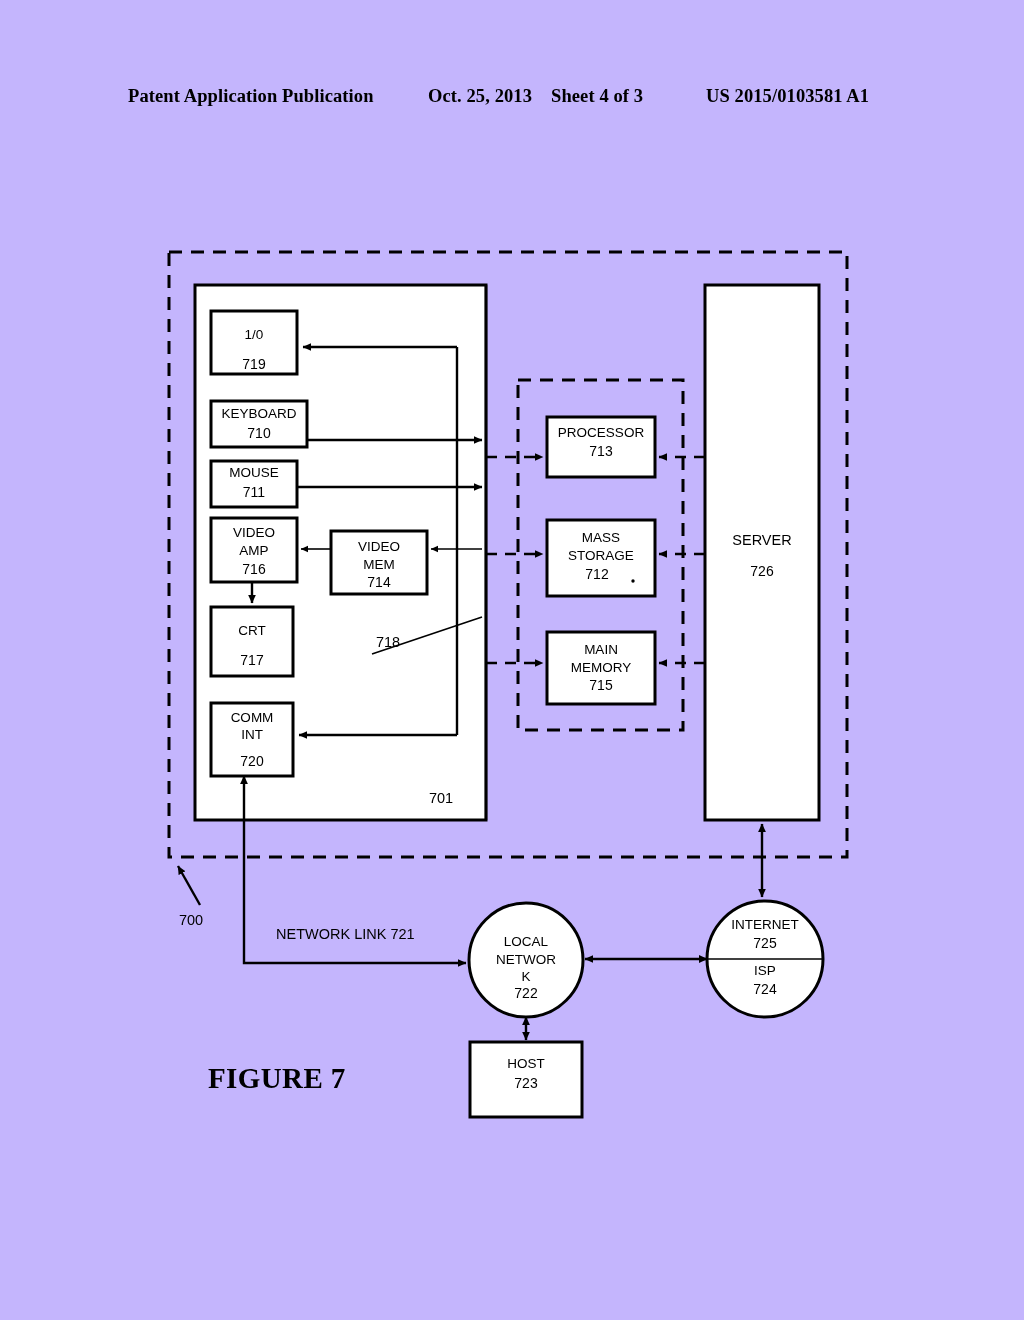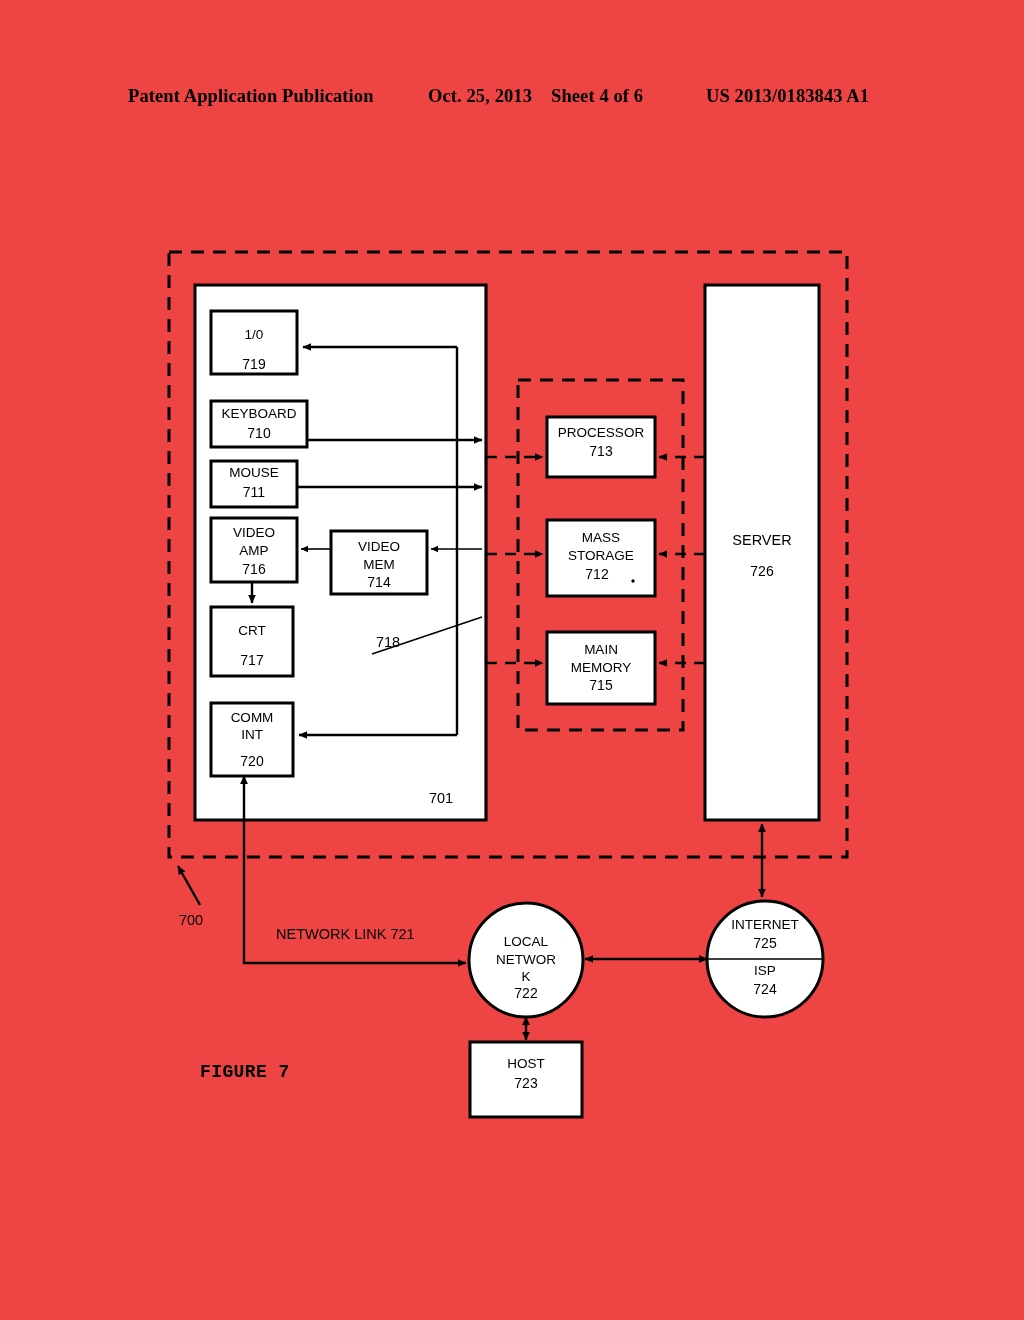"Patent Application Publication" #page { background: #ef4444 -> #c4b5fd }
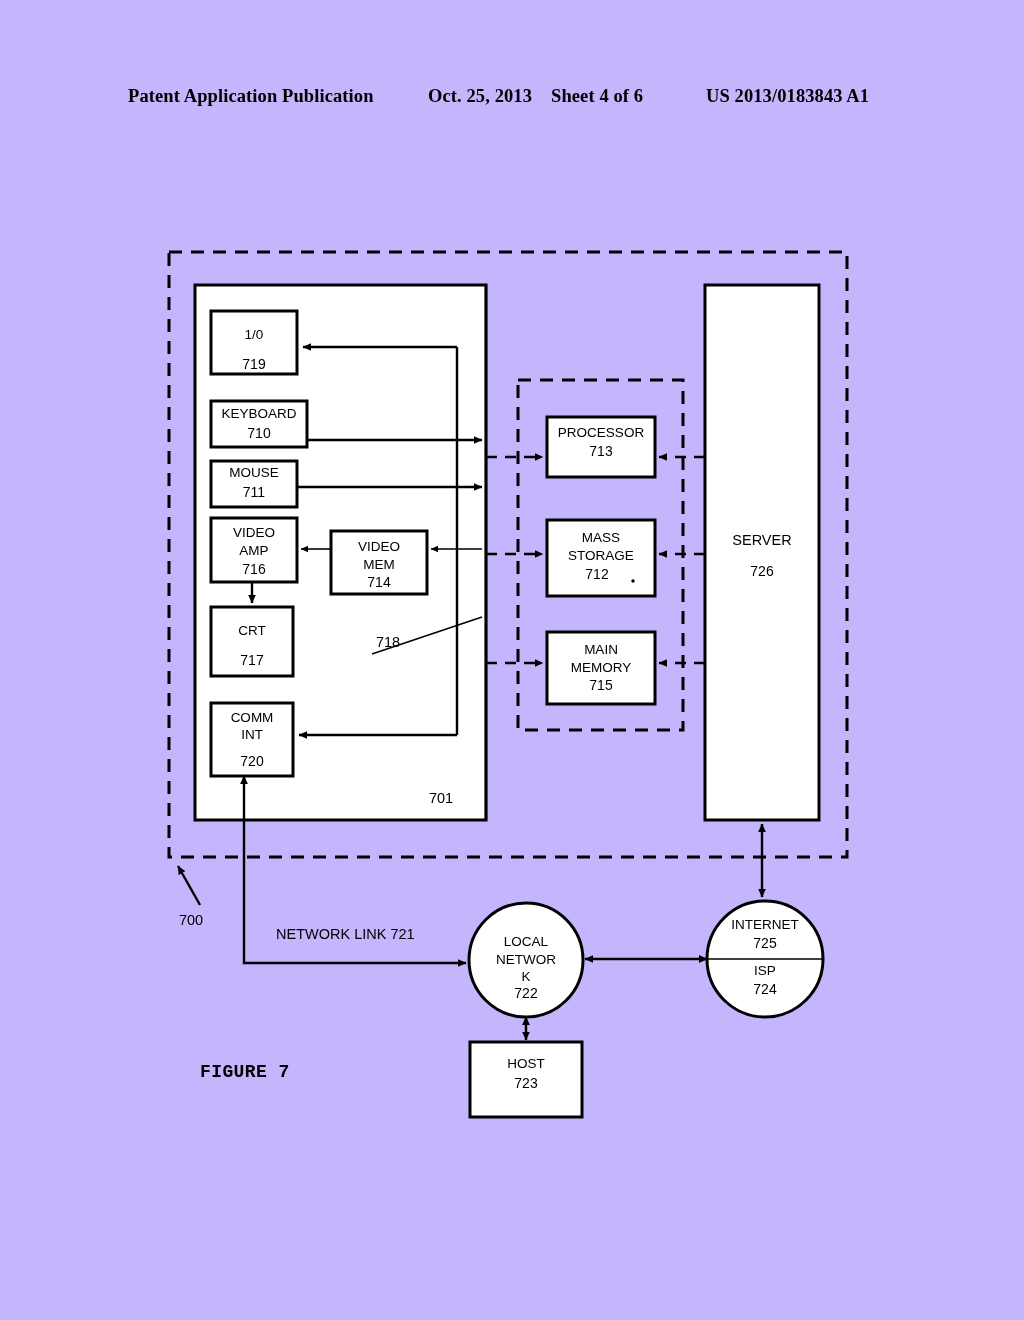"Sheet 4 of 6" span.h-sheet { text: 6 -> 3 }
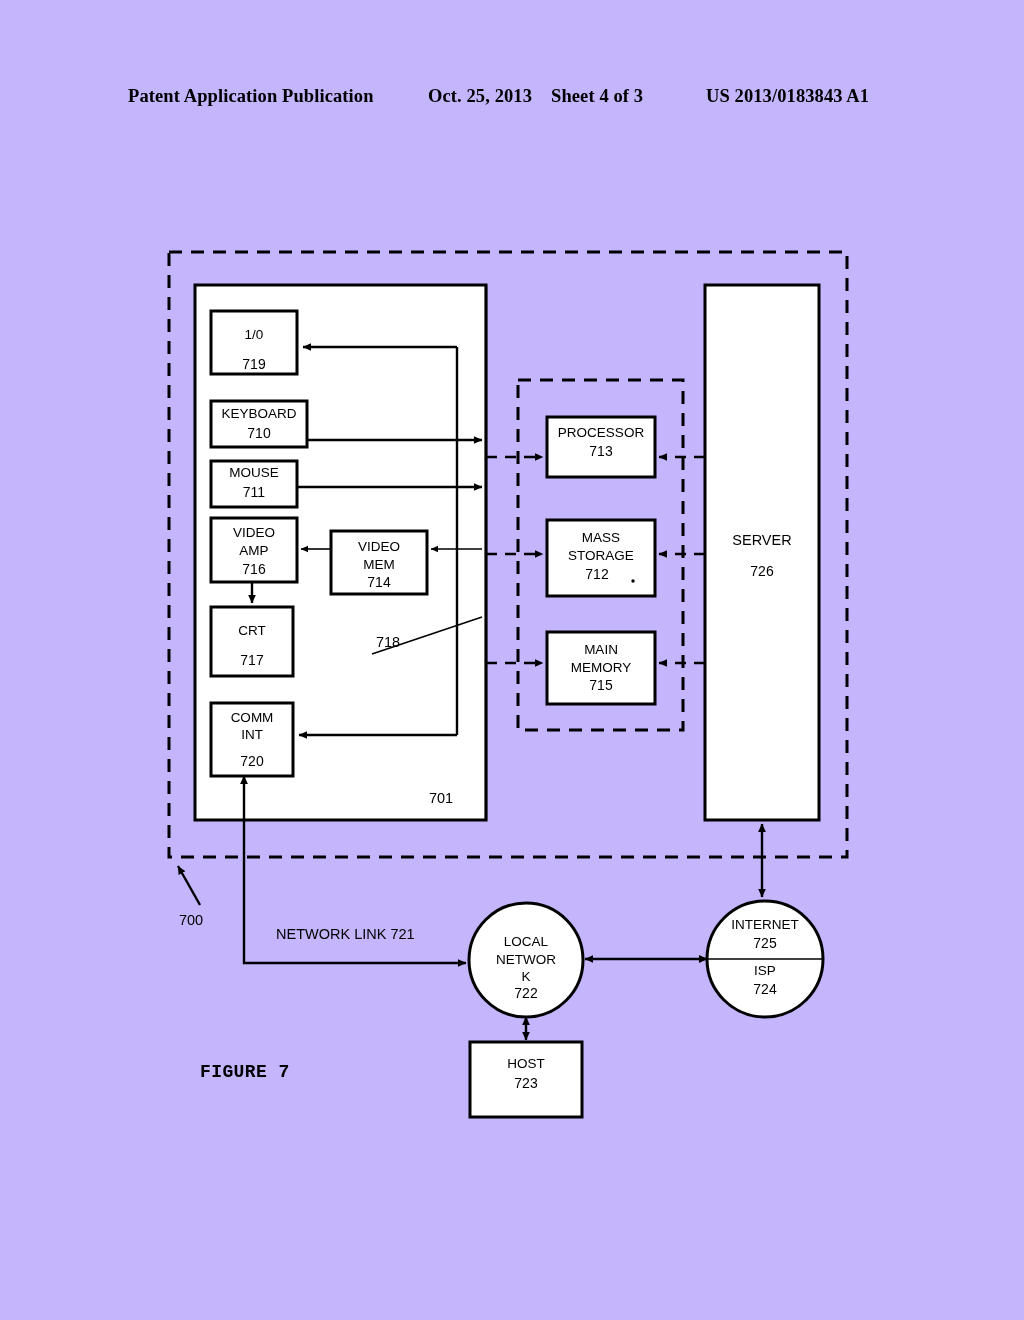"US 2013/0183843 A1" span.h-num { text: 2013/0183843 -> 2015/0103581 }
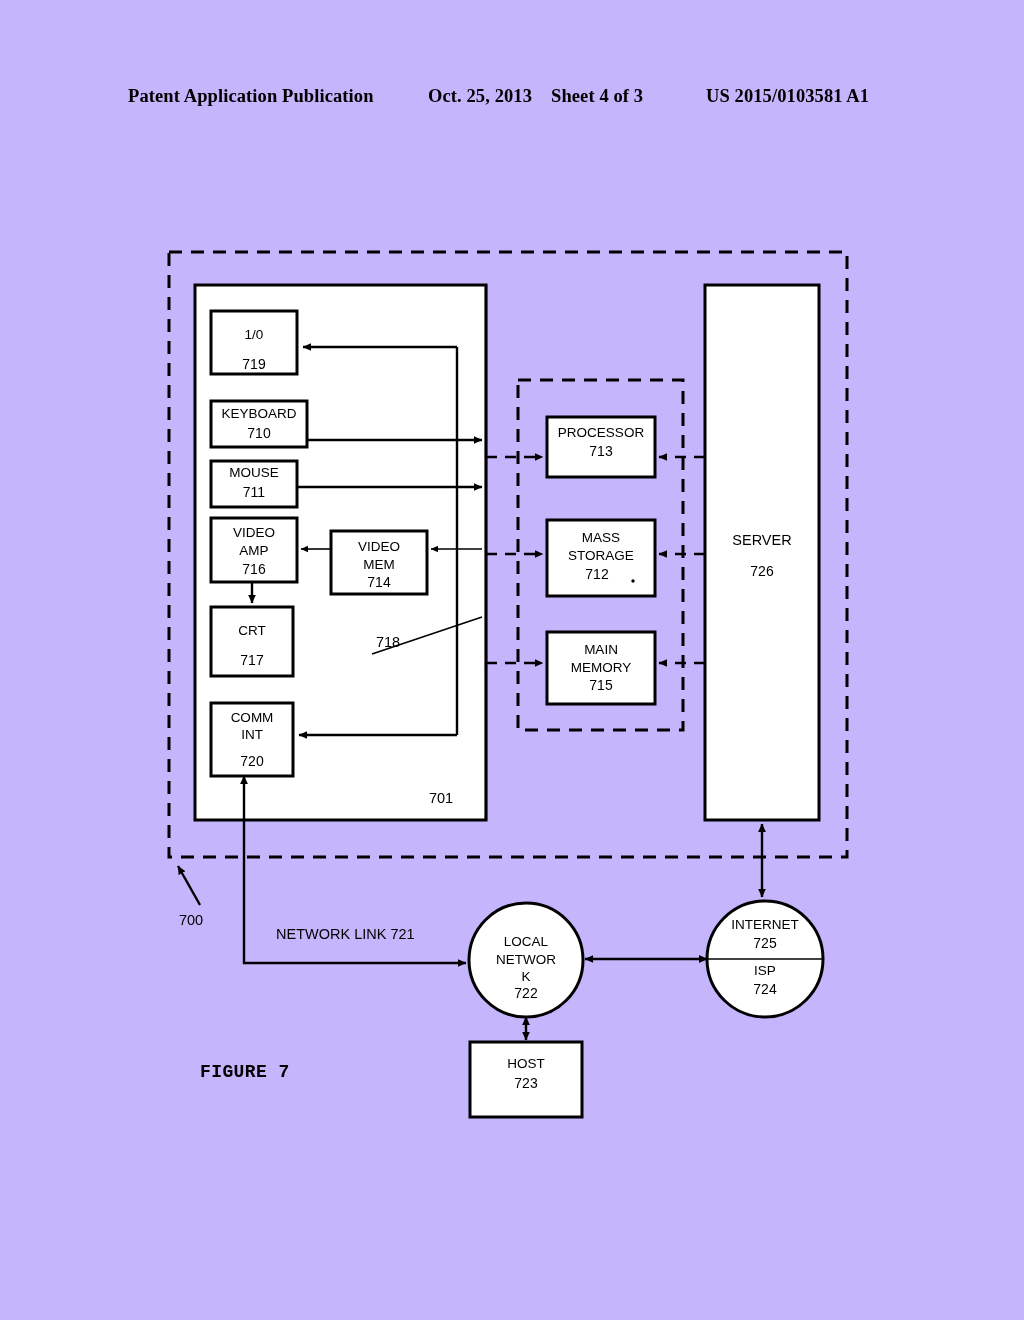"FIGURE 7" .fig-caption { font-family: Liberation Mono, monospace -> Liberation Serif, serif; font-size: 18px -> 29px; left: 200px -> 208px }
